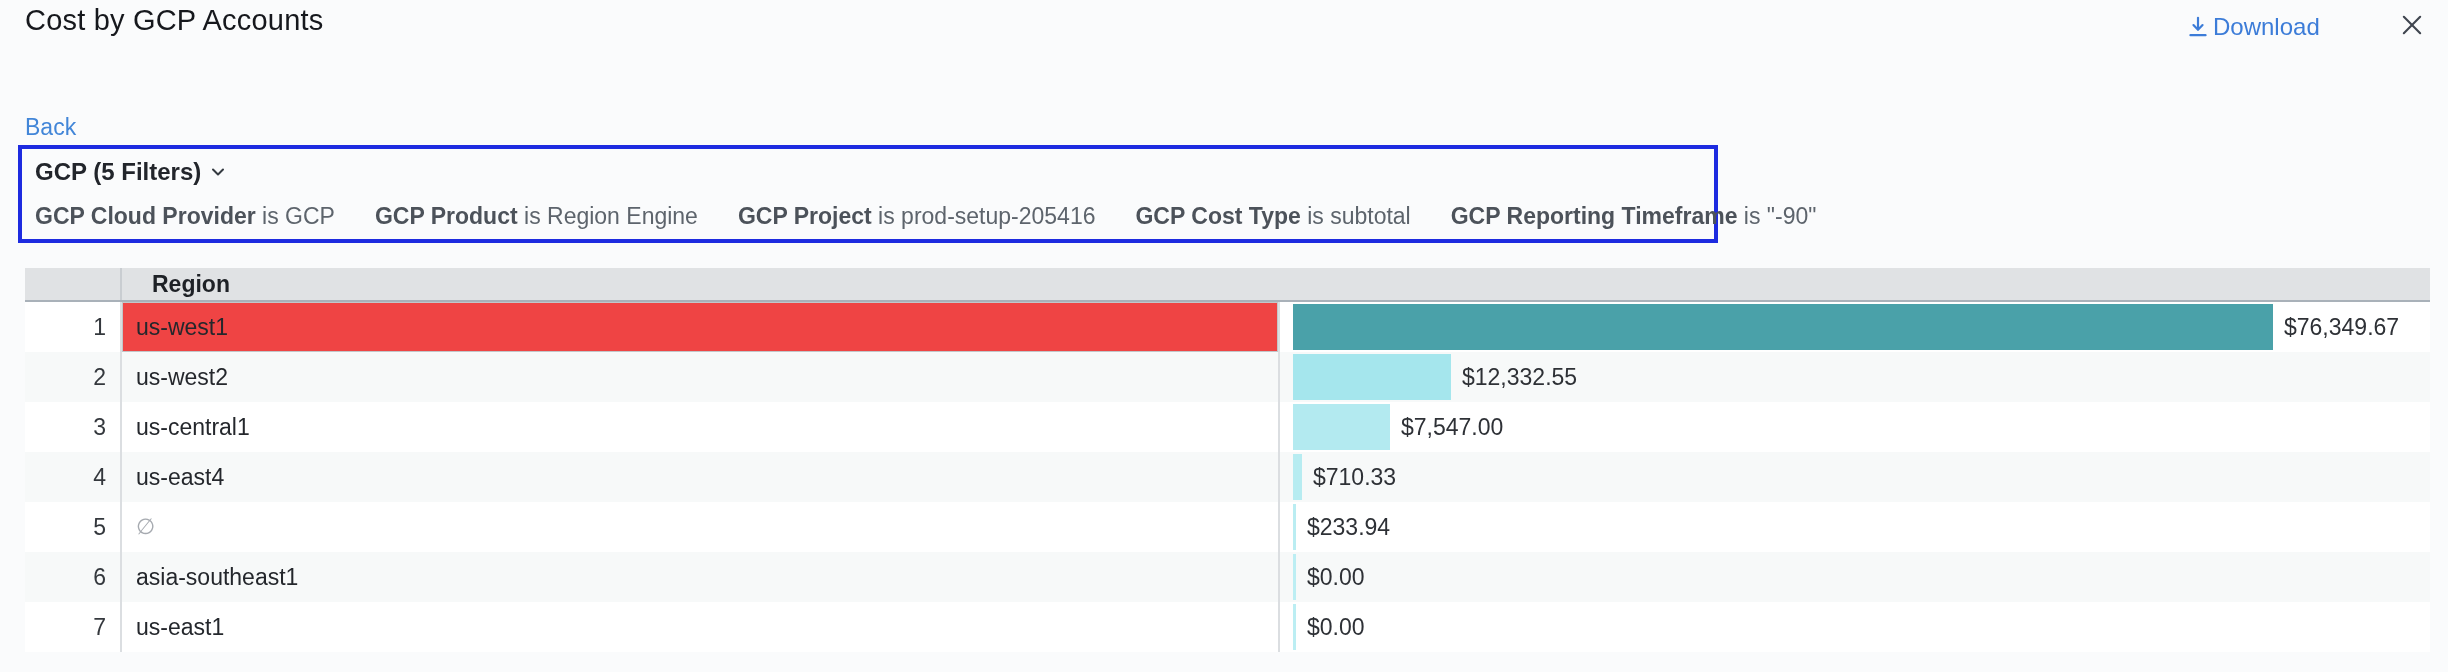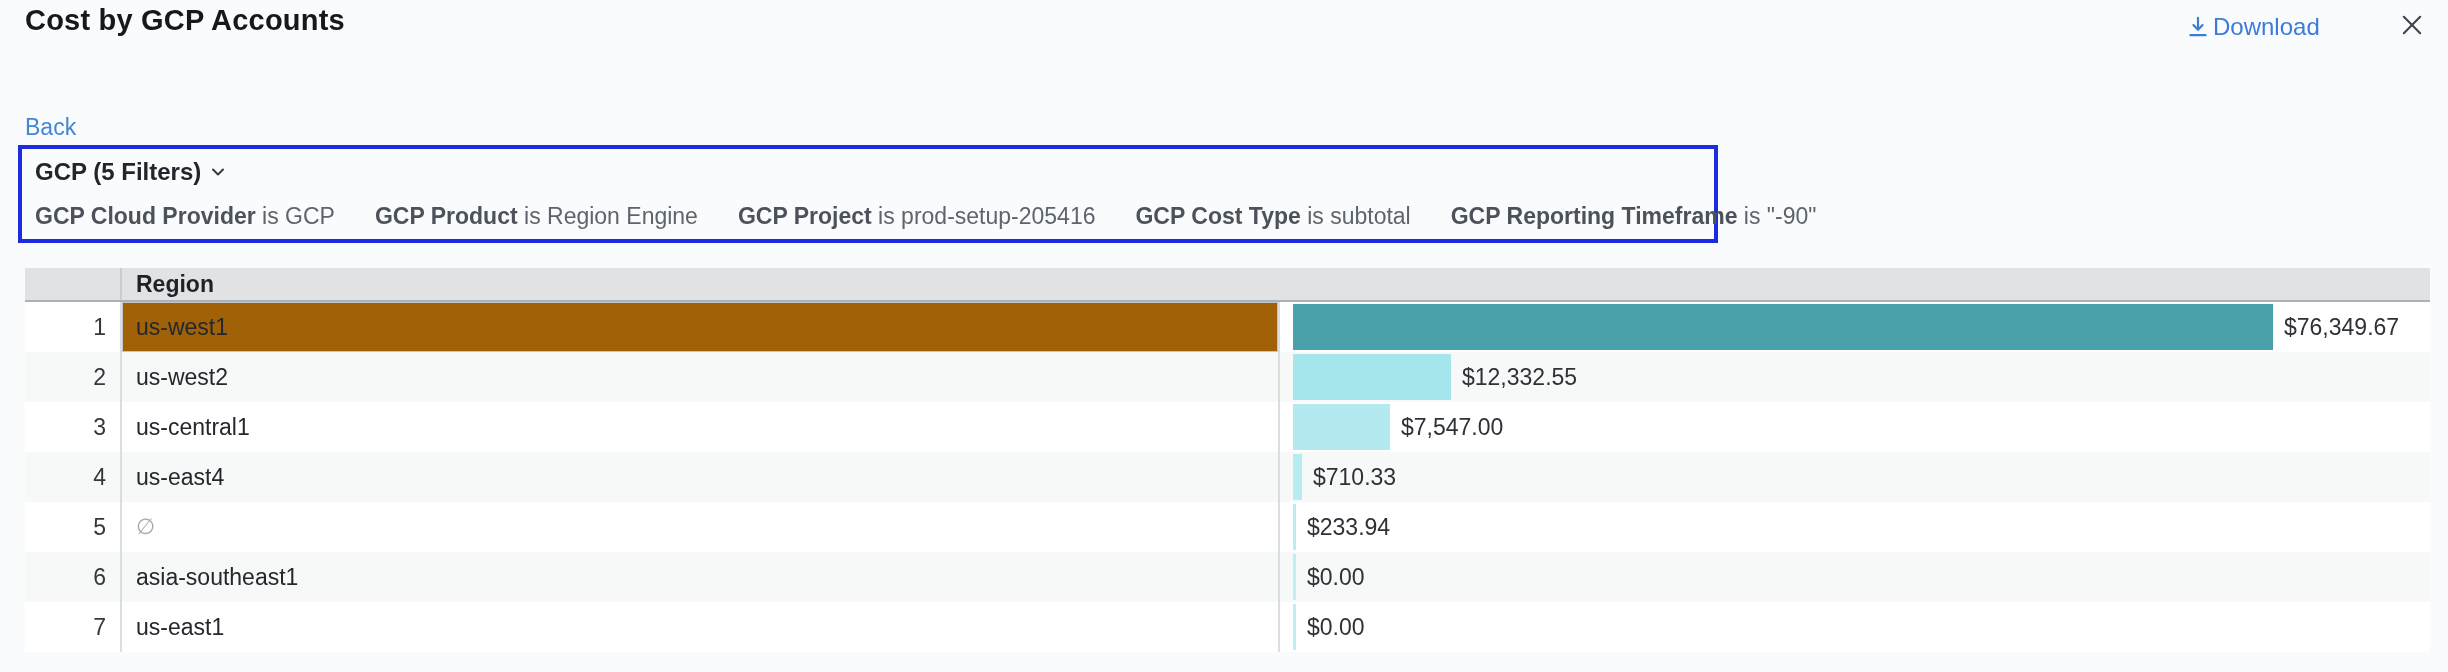"Cost by GCP Accounts" .page-title { font-weight: 700 -> 400 }
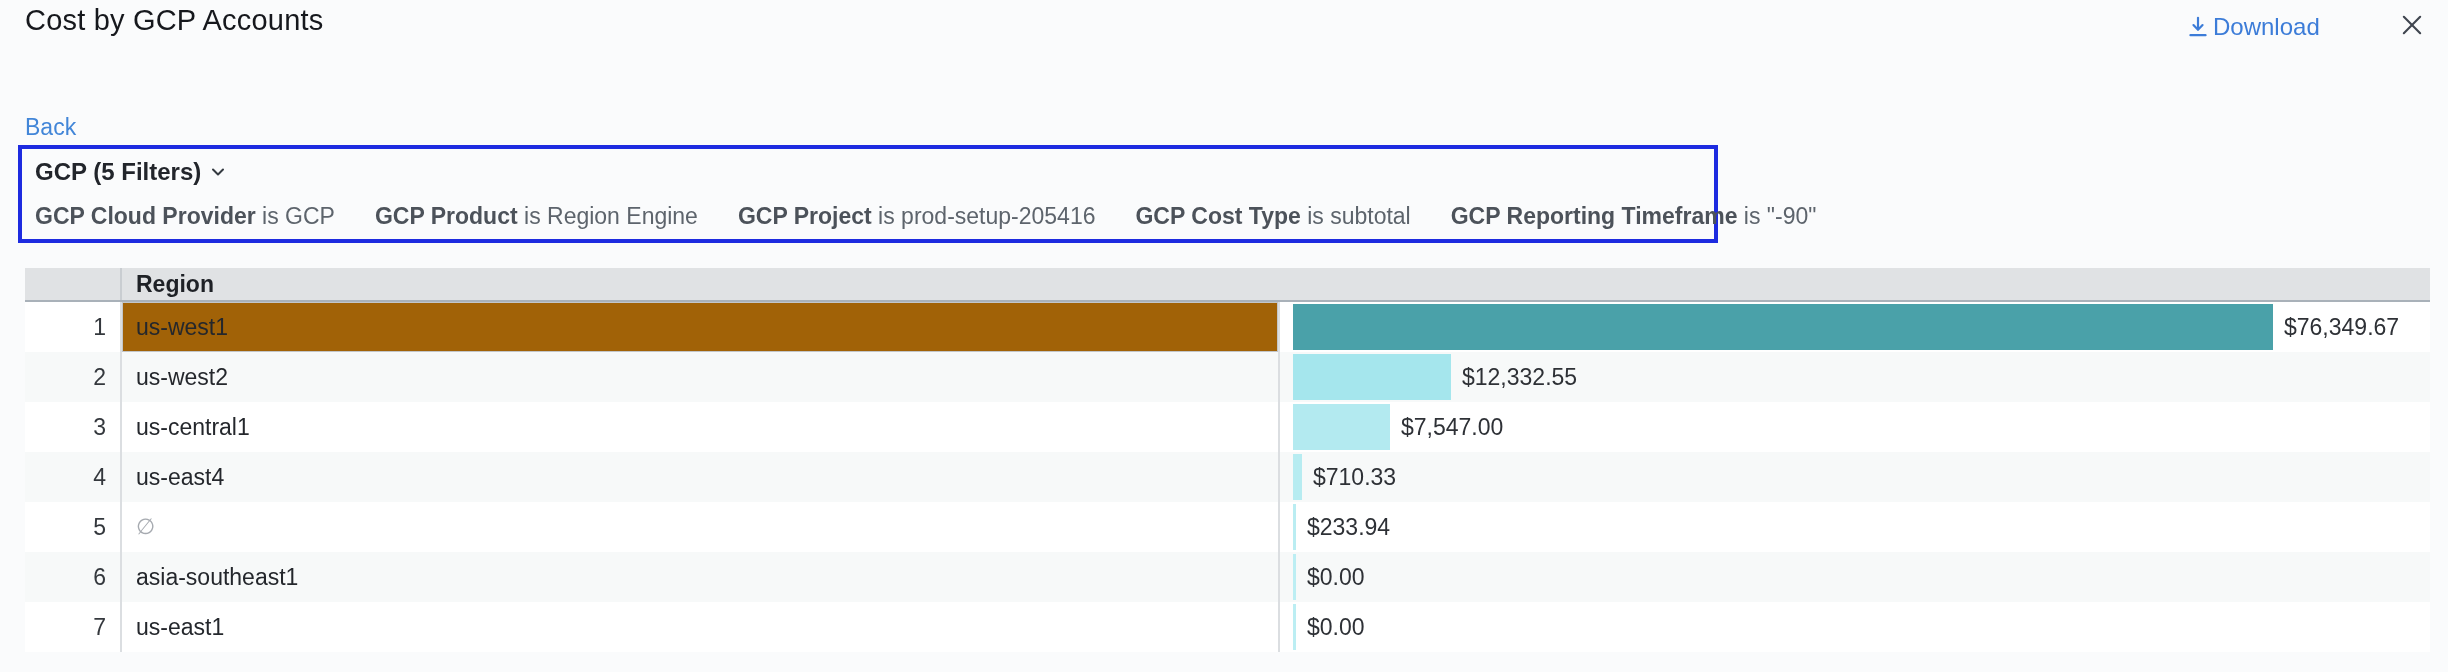"Region" .th { padding-left: 14px -> 30px }
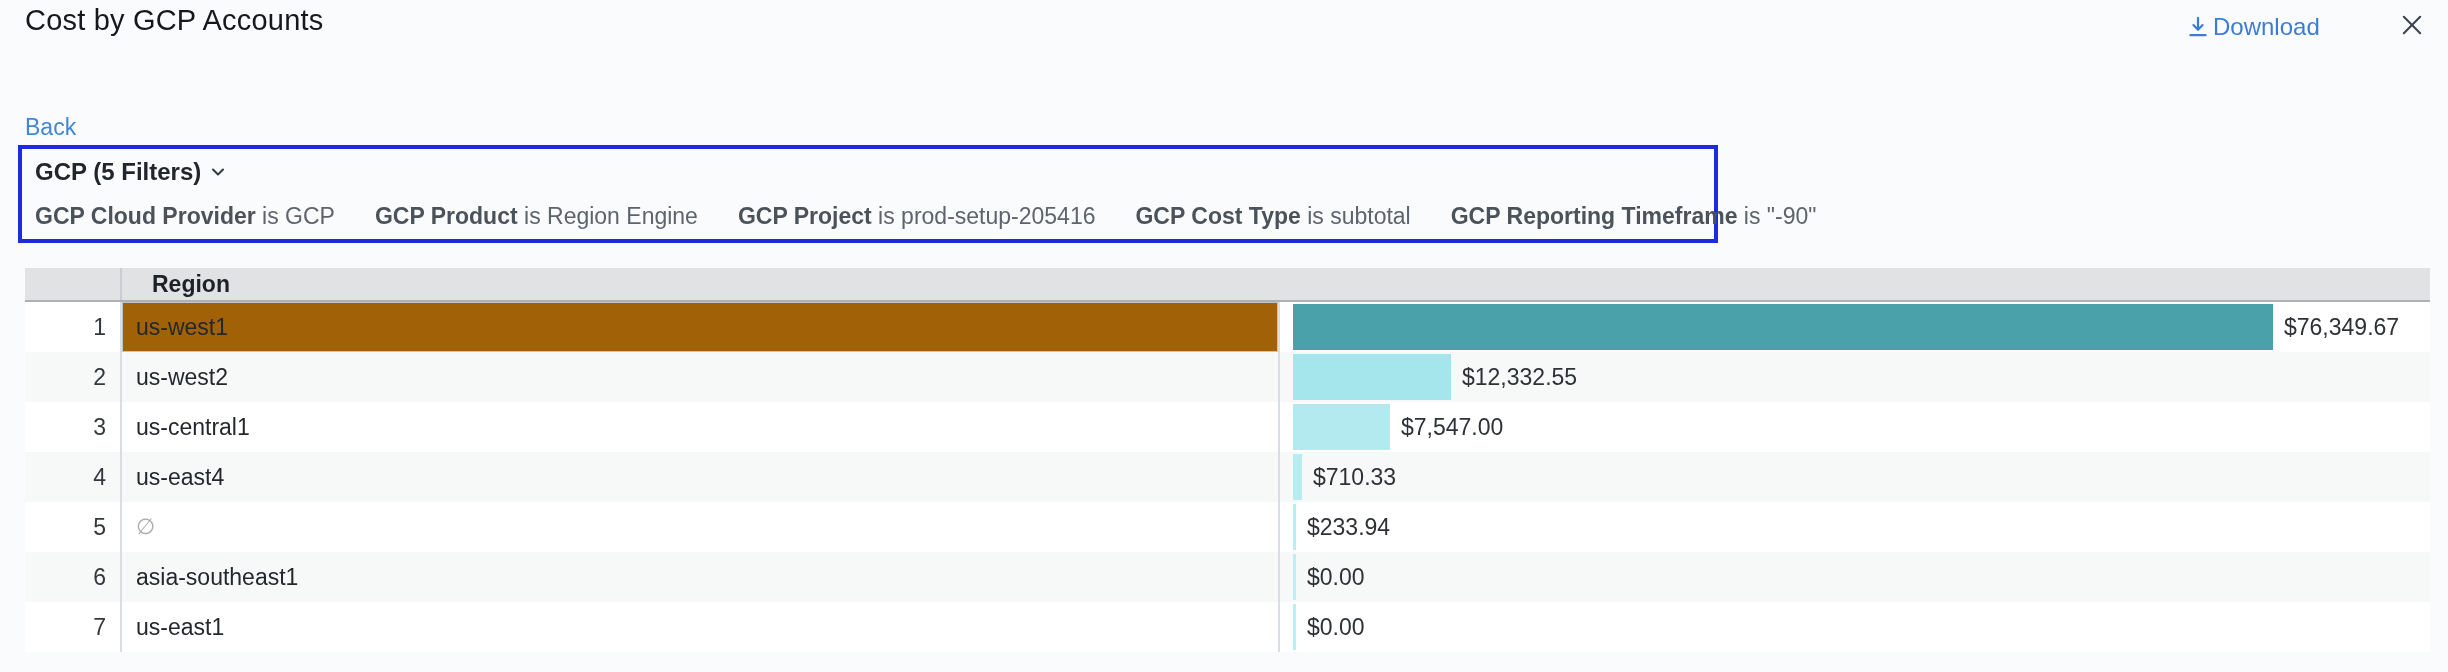"us-west1" .cell.region.selected { background: #a16207 -> #ef4444 }
